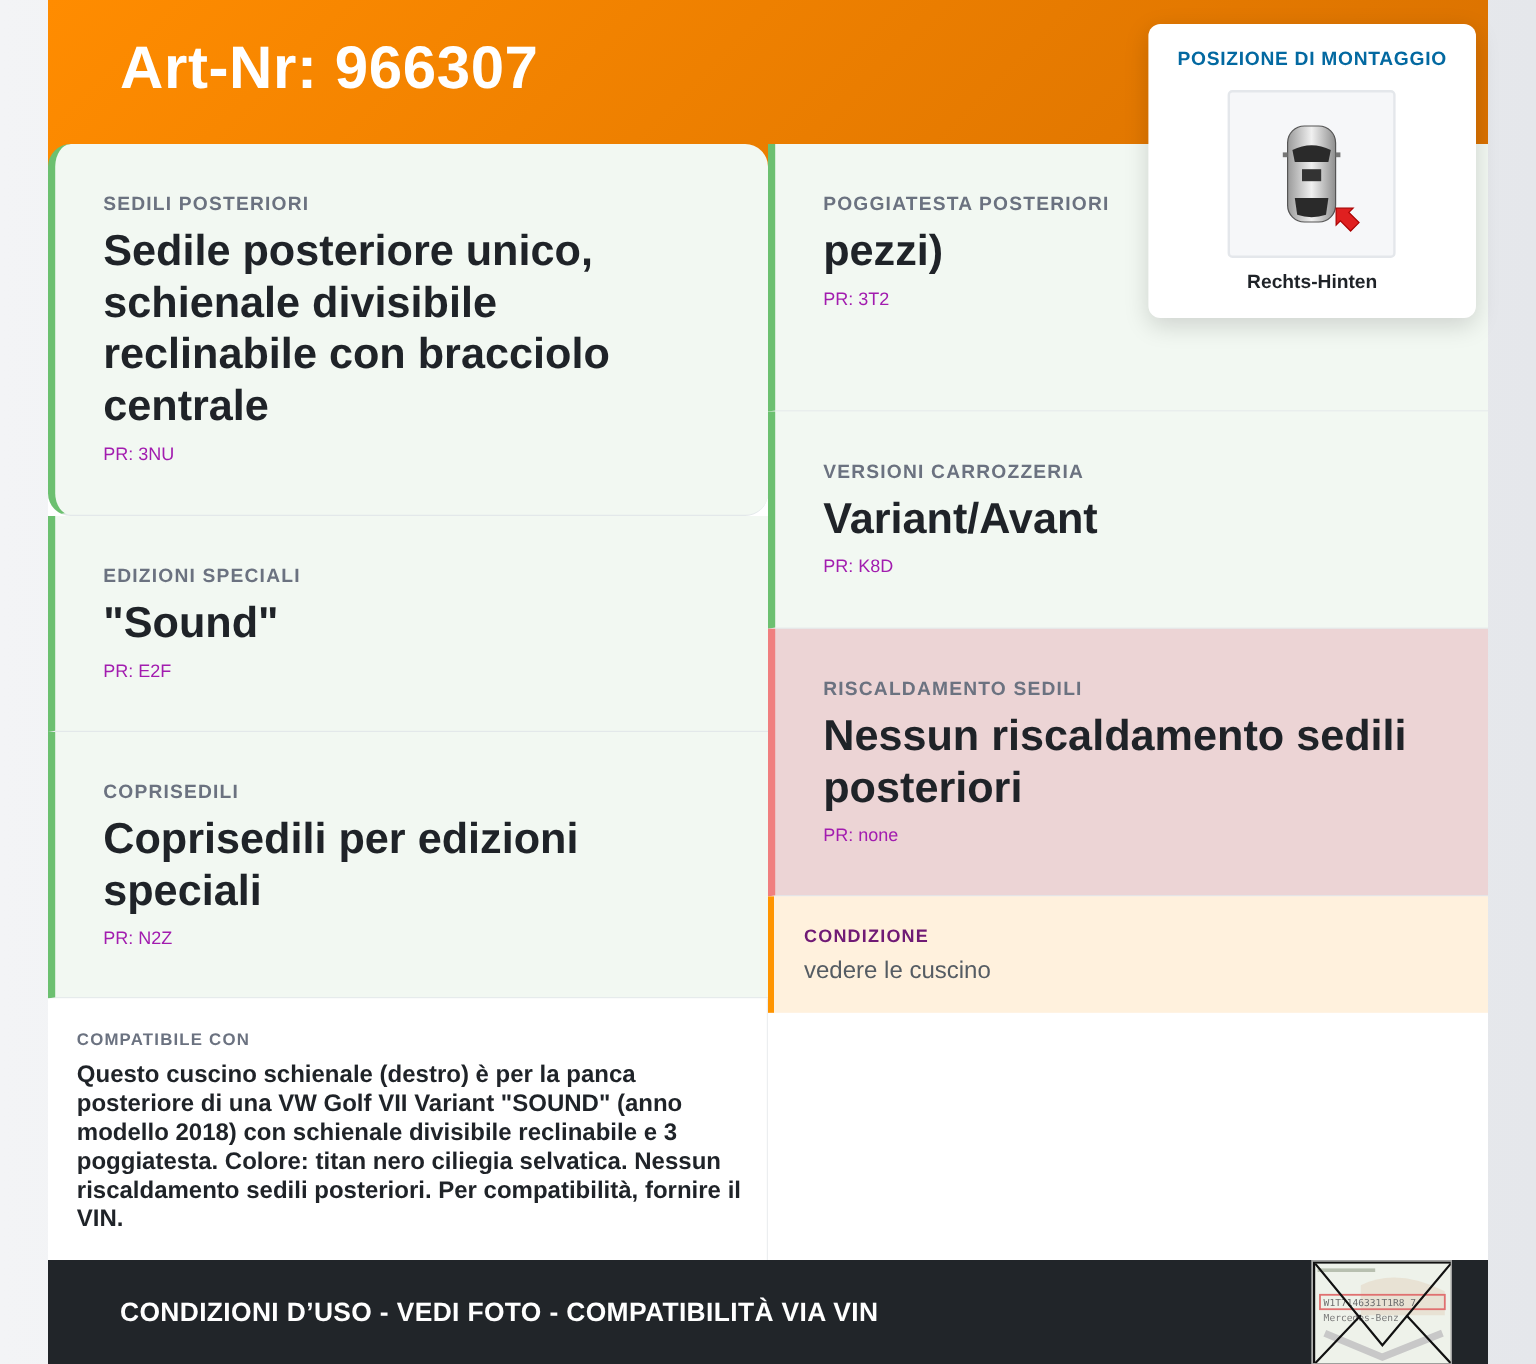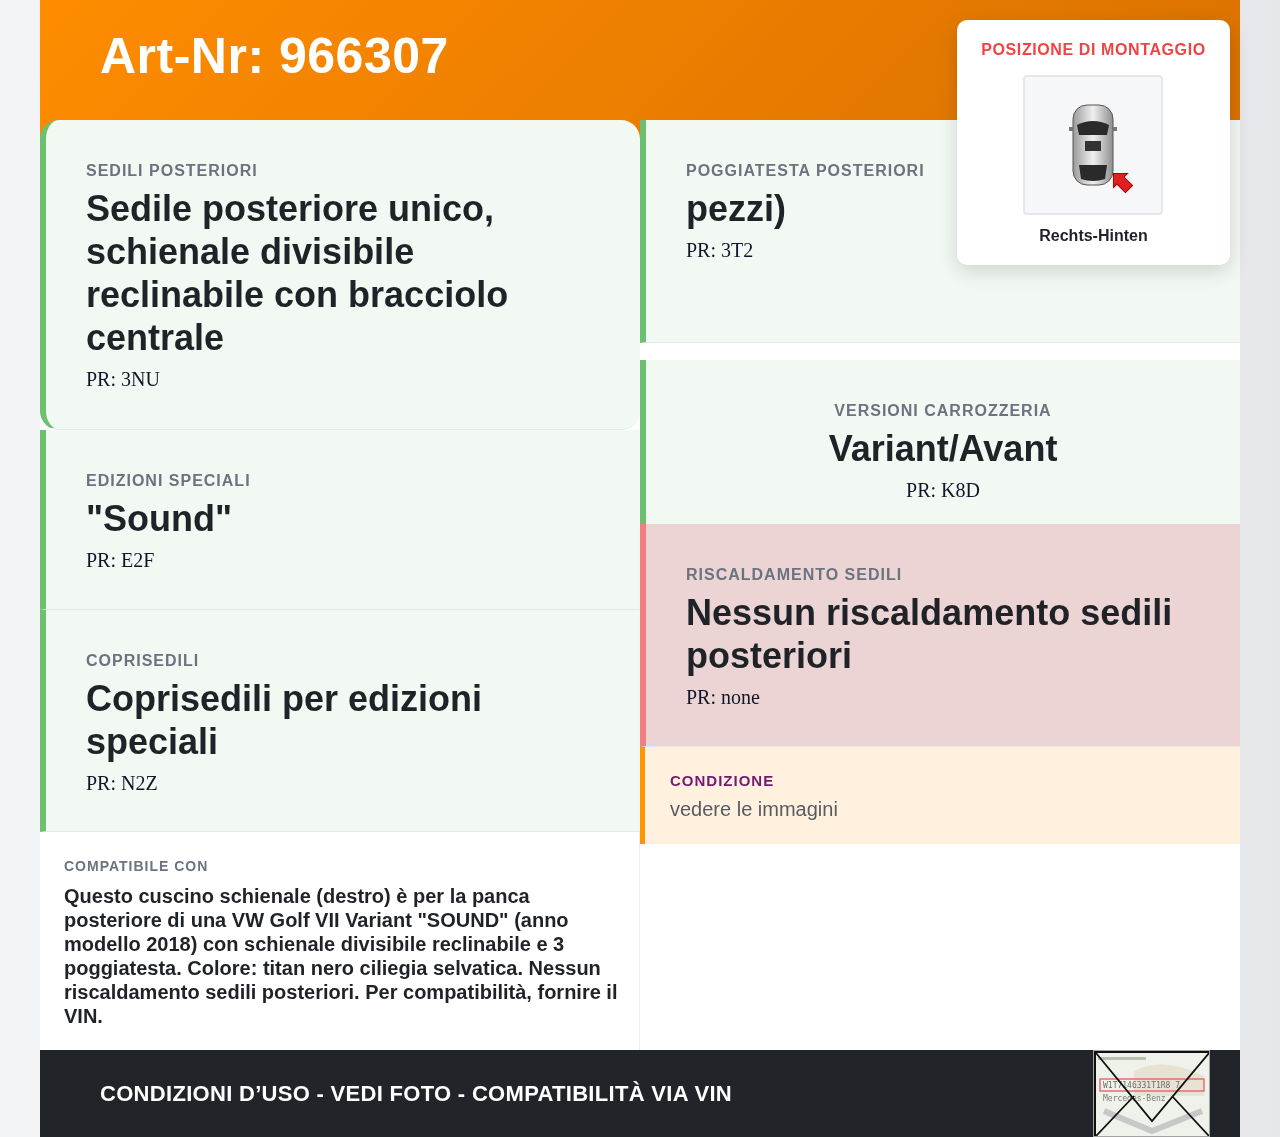"POSIZIONE DI MONTAGGIO" .popup-title { color: #ef4444 -> #0369a1 }
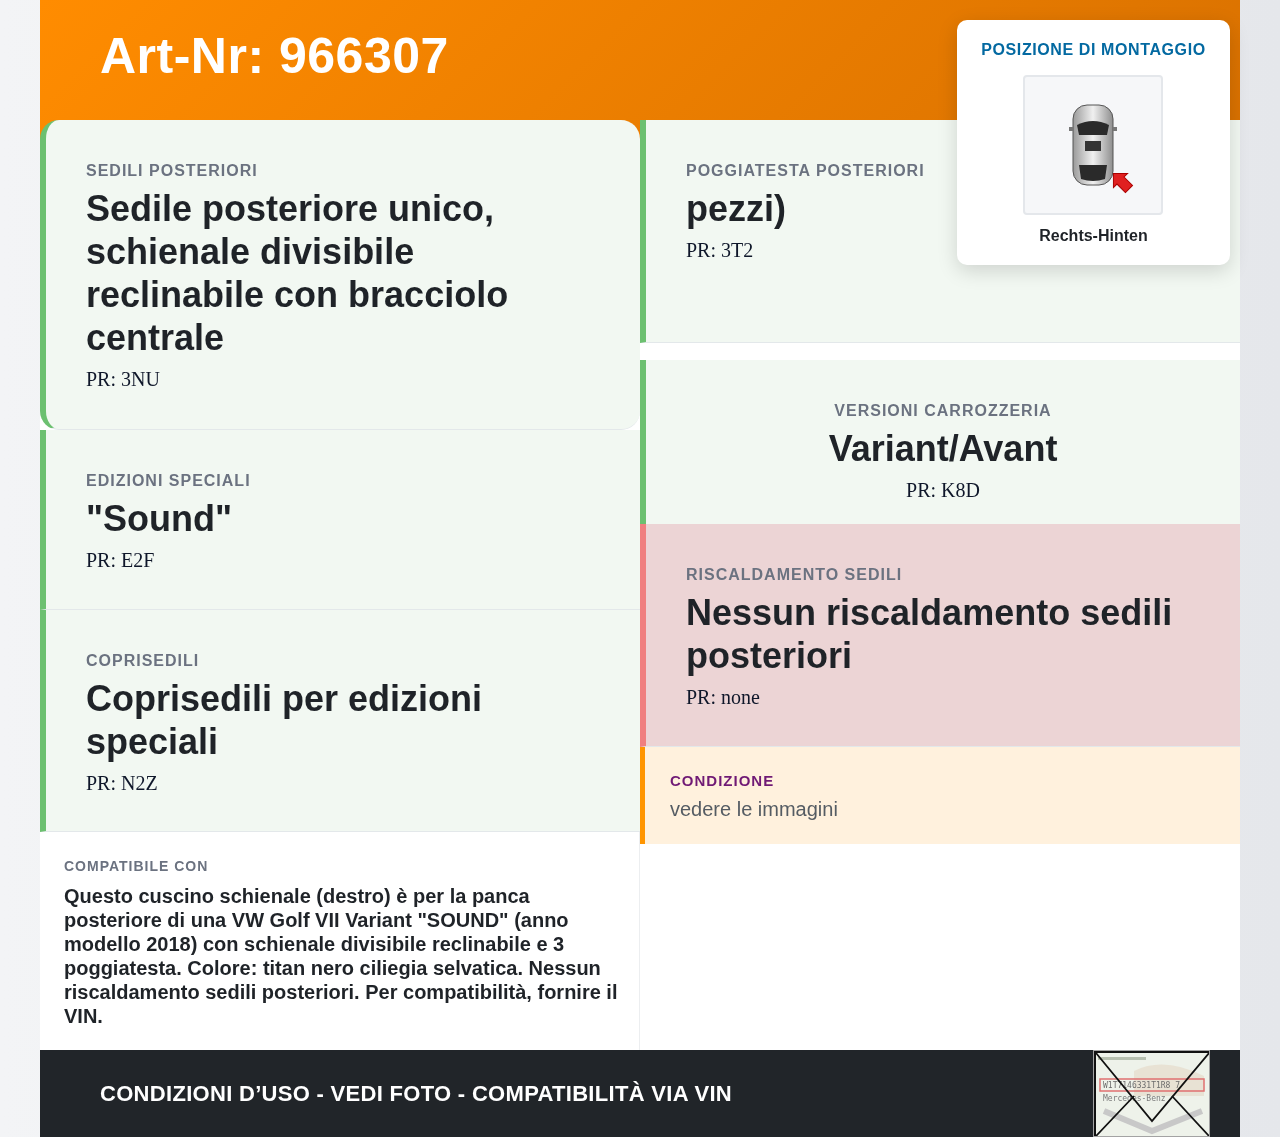"PR: 3T2" .card-pr { color: #0f172a -> #a21caf; font-family: Liberation Serif, serif -> none; font-size: 20px -> 15px }
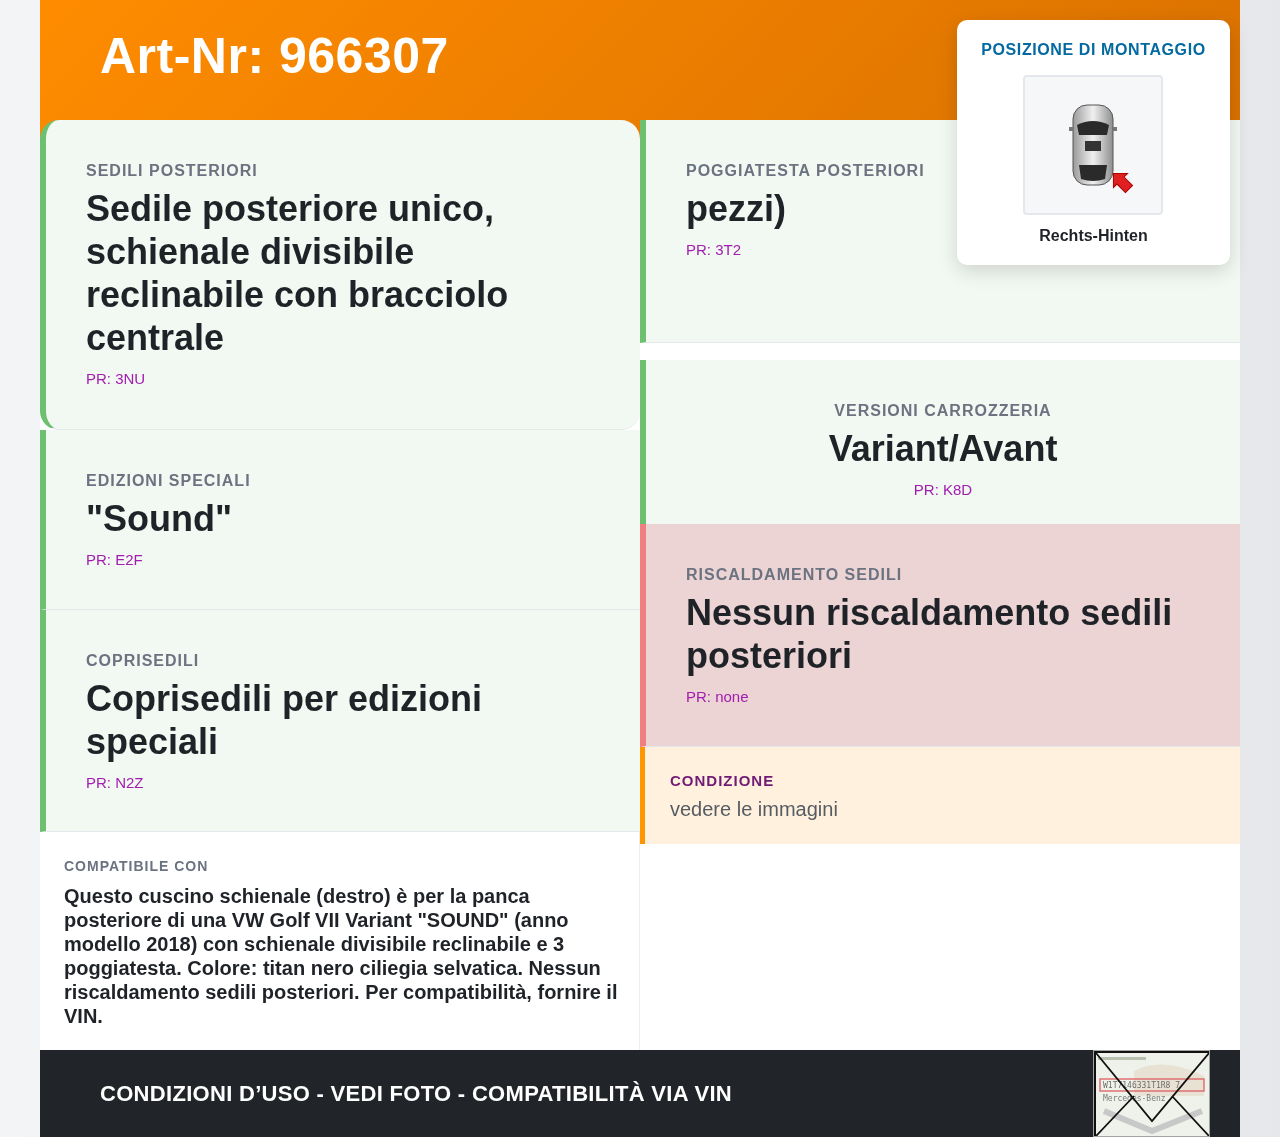"VERSIONI CARROZZERIA" div.card { text-align: center -> none; top: 240px -> 223px }
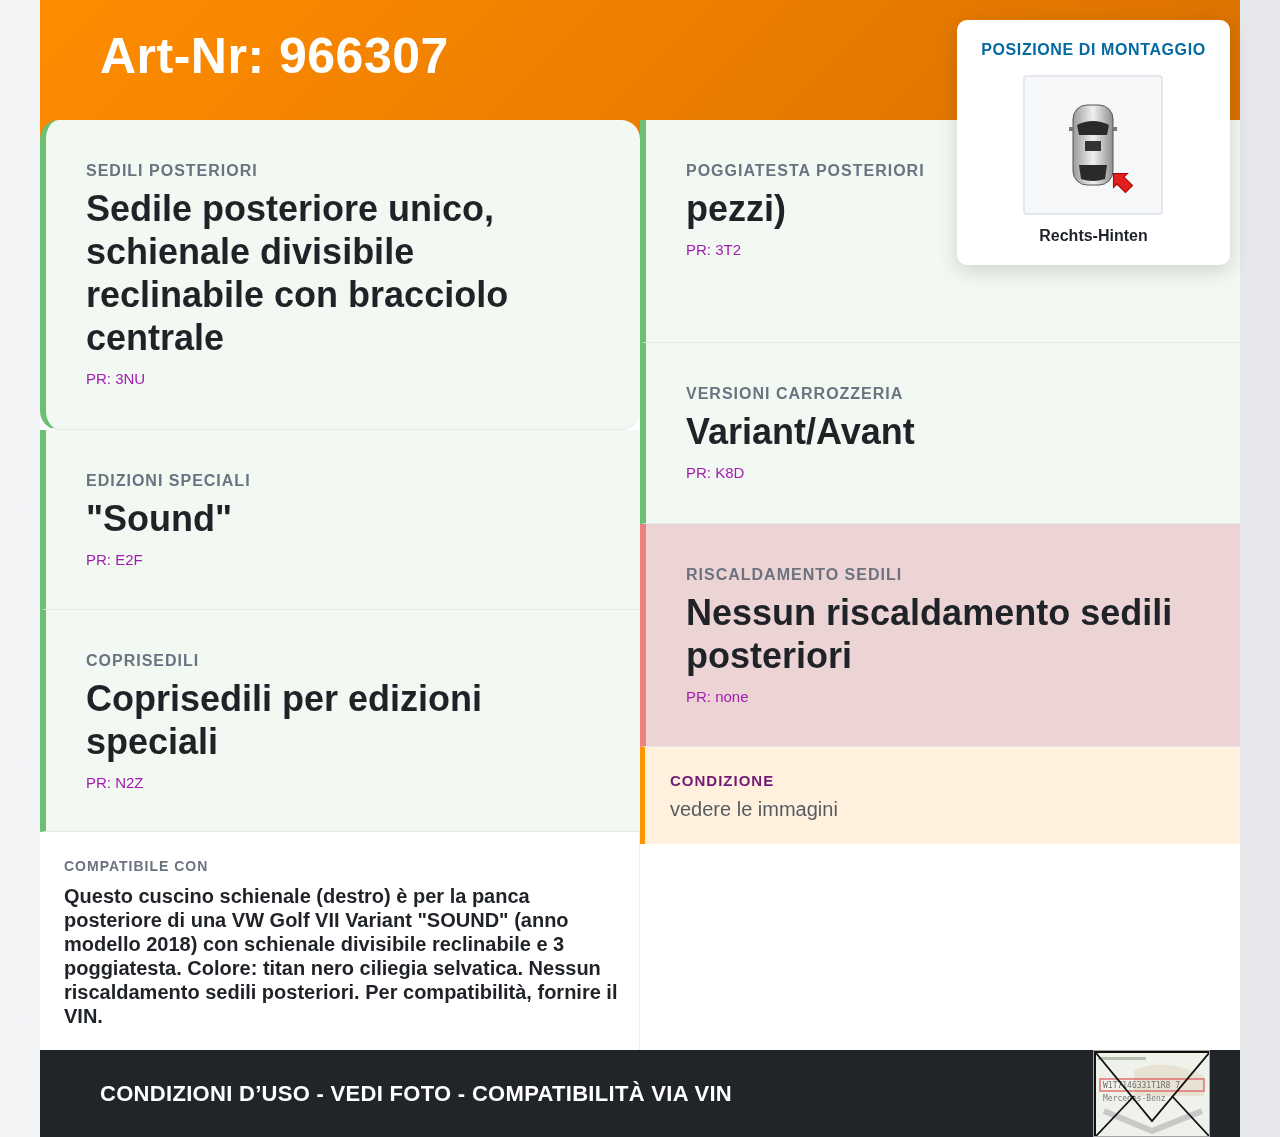"vedere le immagini" div.condition-value { text: immagini -> cuscino }
